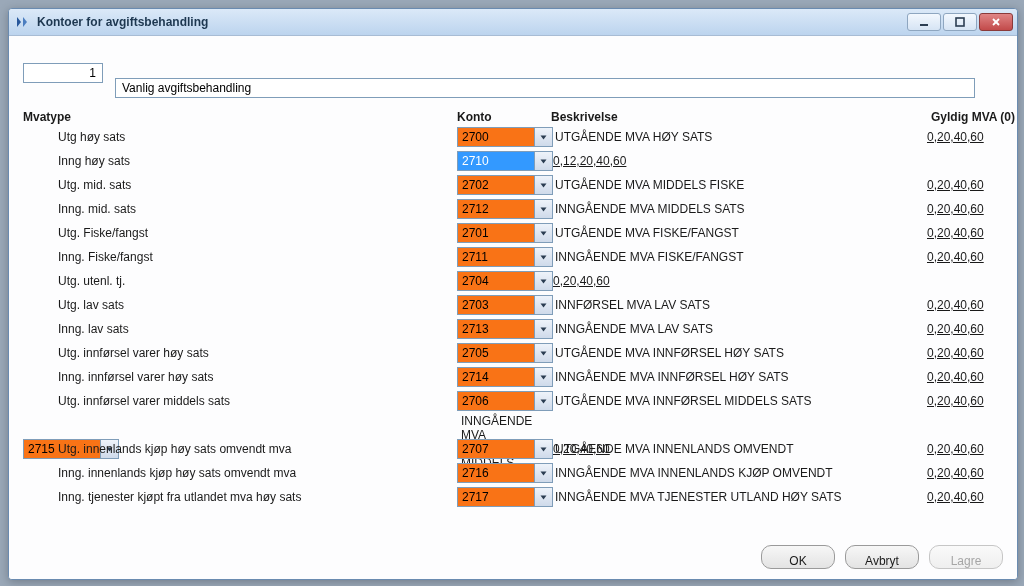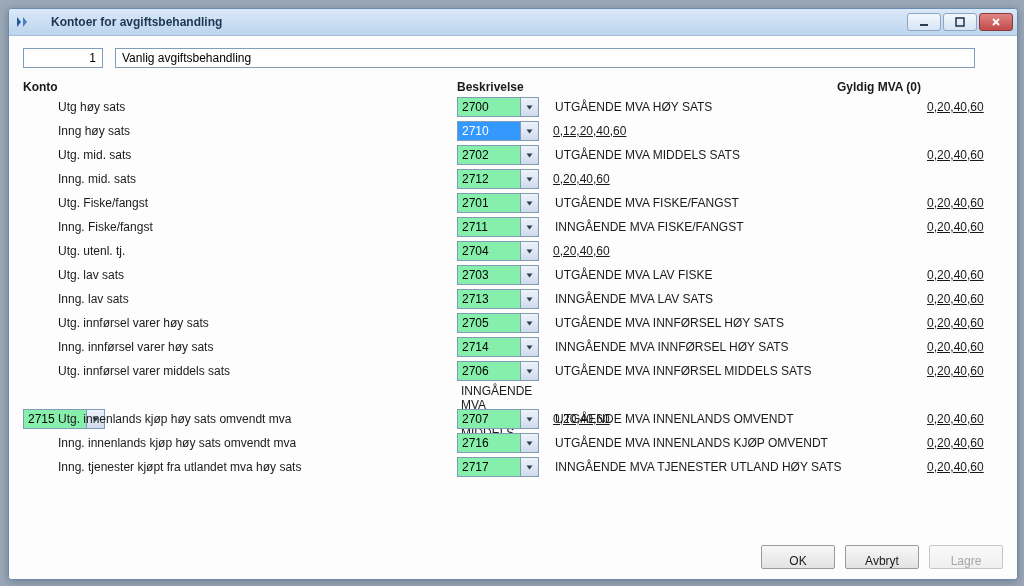"Kontoer for avgiftsbehandling" .titlebar { gap: 20px -> 6px }
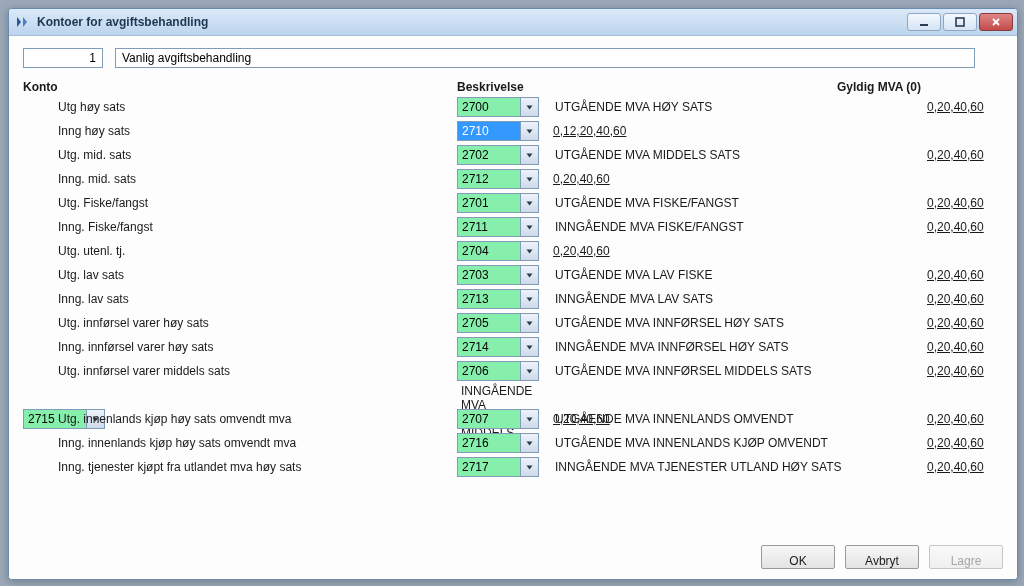"Vanlig avgiftsbehandling" .field-large { margin-top: none -> 30px }
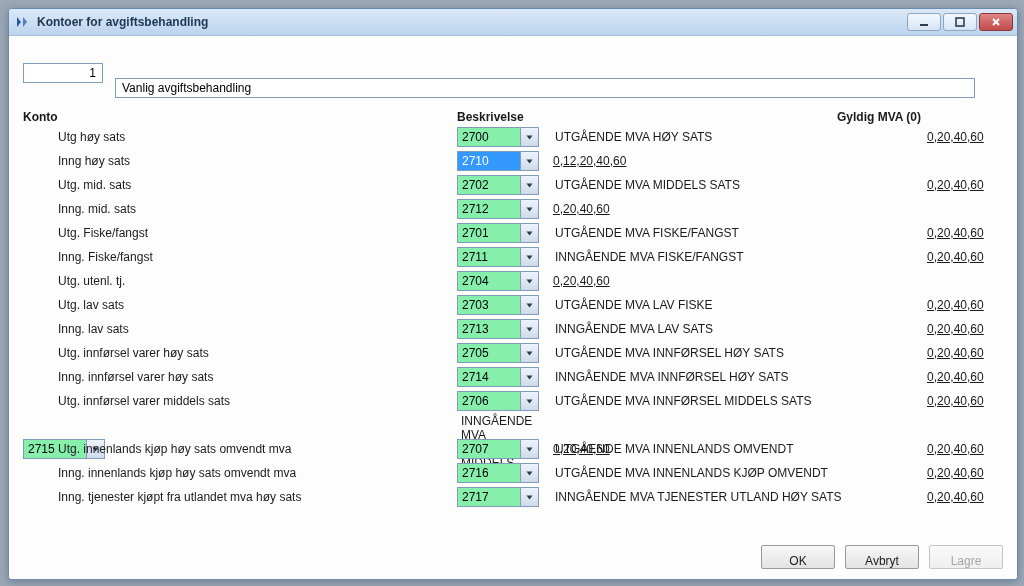"Mvatype" div.col-type { html: none -> <div>Mvatype</div> }
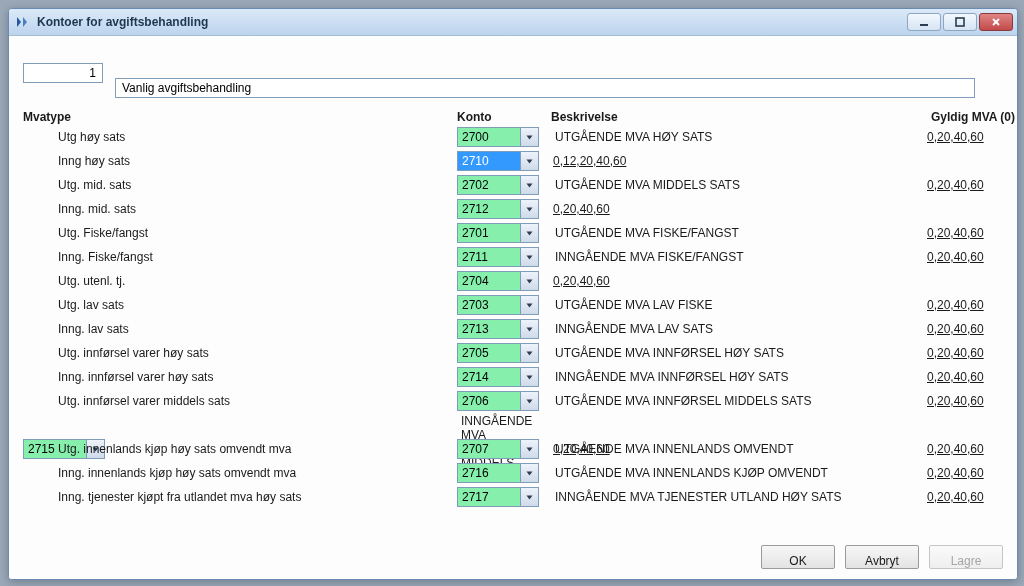"2700" .combo { background: #86efac -> #f97316; width: 82px -> 96px }
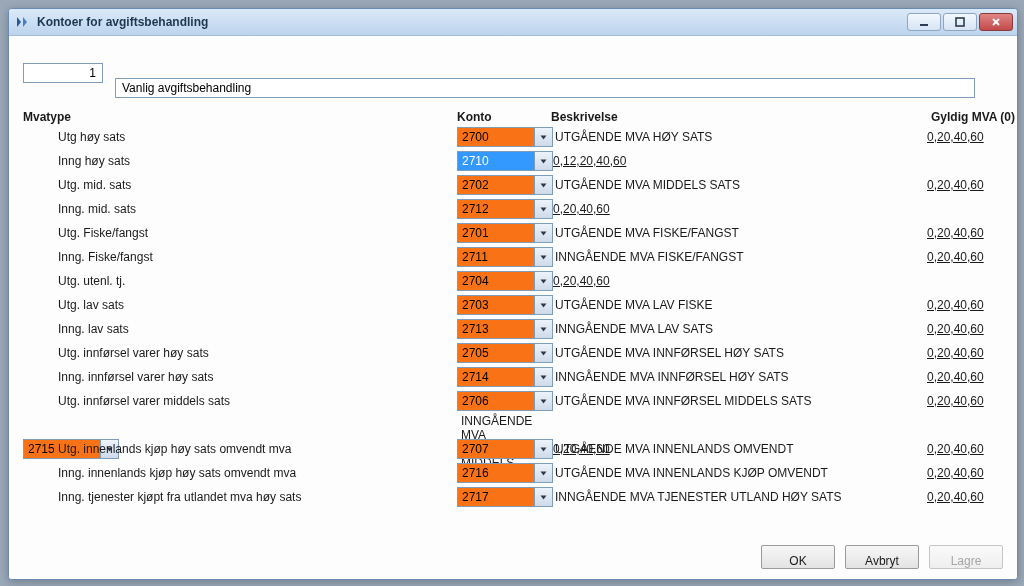"UTGÅENDE MVA MIDDELS SATS" div.cell-desc { text: SATS -> FISKE }
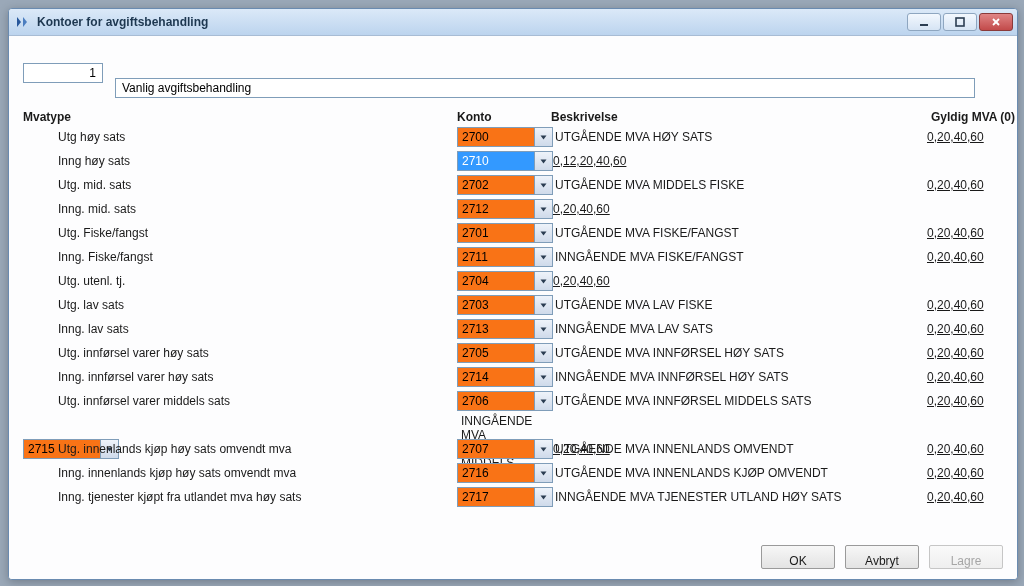"INNGÅENDE MVA MIDDELS SATS" div.cell-desc { html: none -> <div>INNGÅENDE MVA MIDDELS SATS</div> }
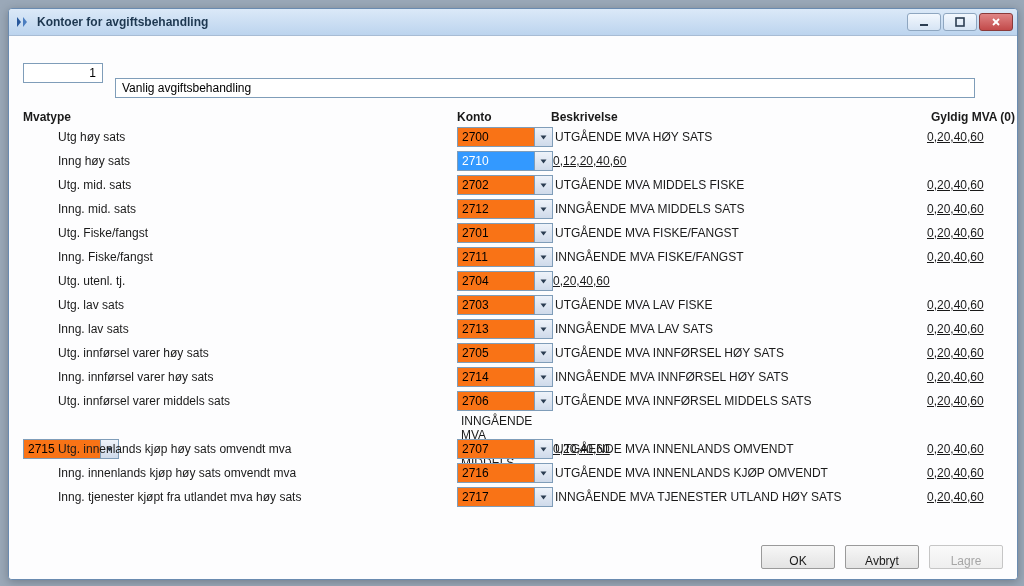"UTGÅENDE MVA LAV FISKE" div.cell-desc { text: UTGÅENDE MVA LAV FISKE -> INNFØRSEL MVA LAV SATS }
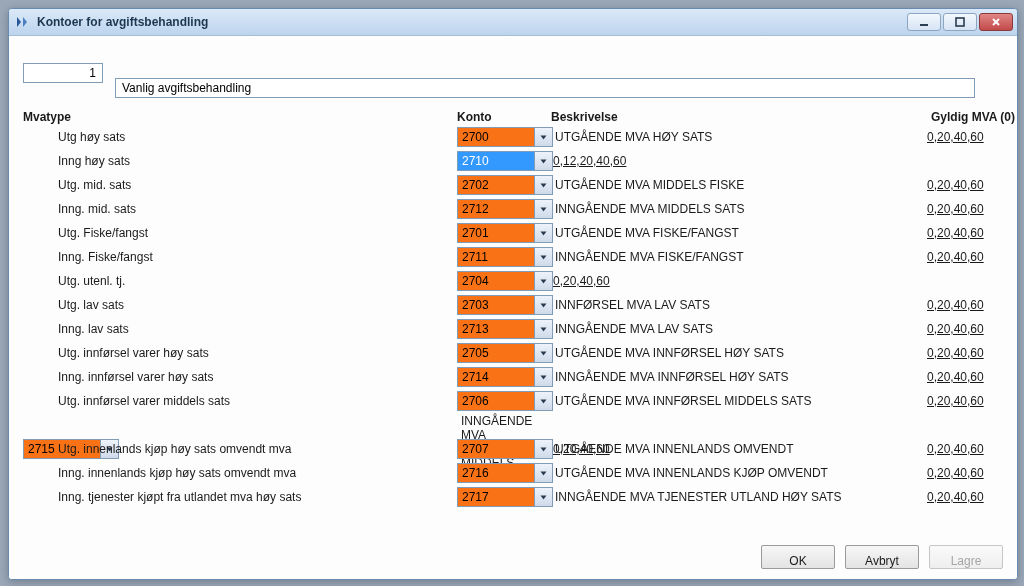"UTGÅENDE MVA INNENLANDS KJØP OMVENDT" div.cell-desc { text: UTGÅENDE -> INNGÅENDE }
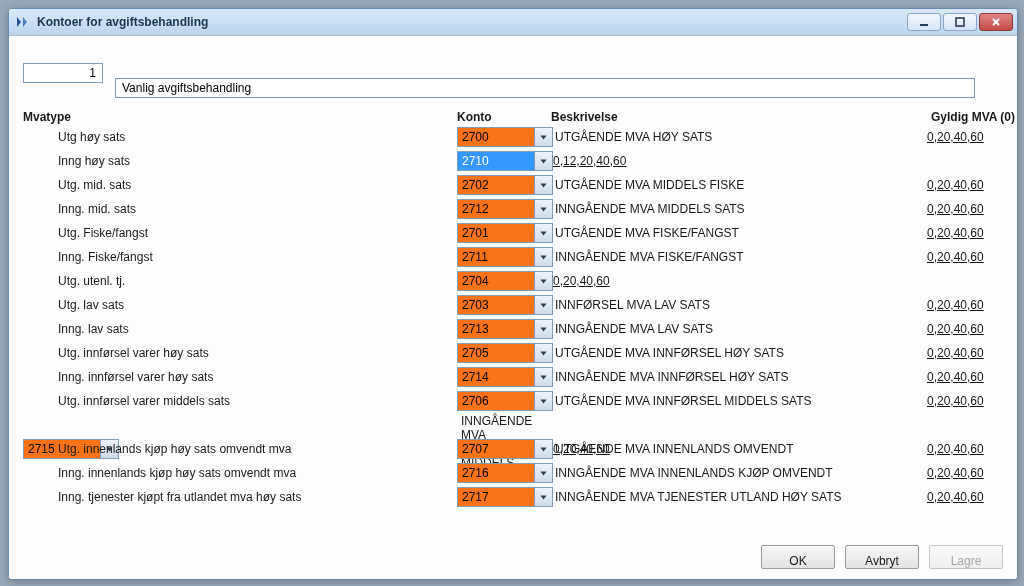"OK" .btn { border-radius: 2px -> 10px }
